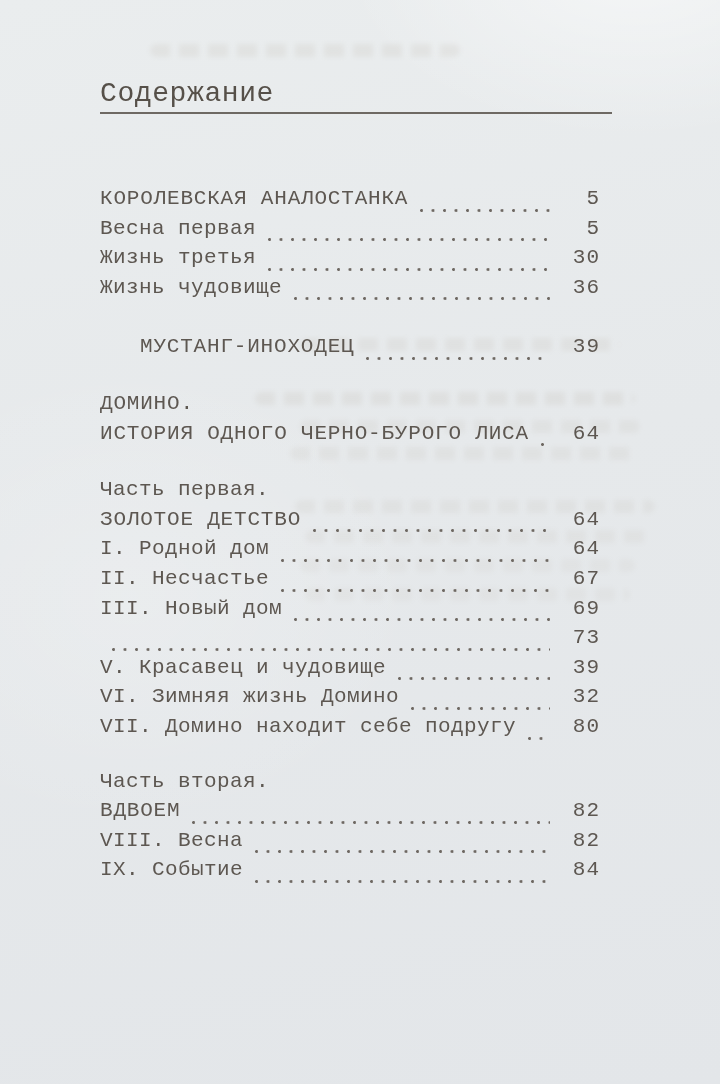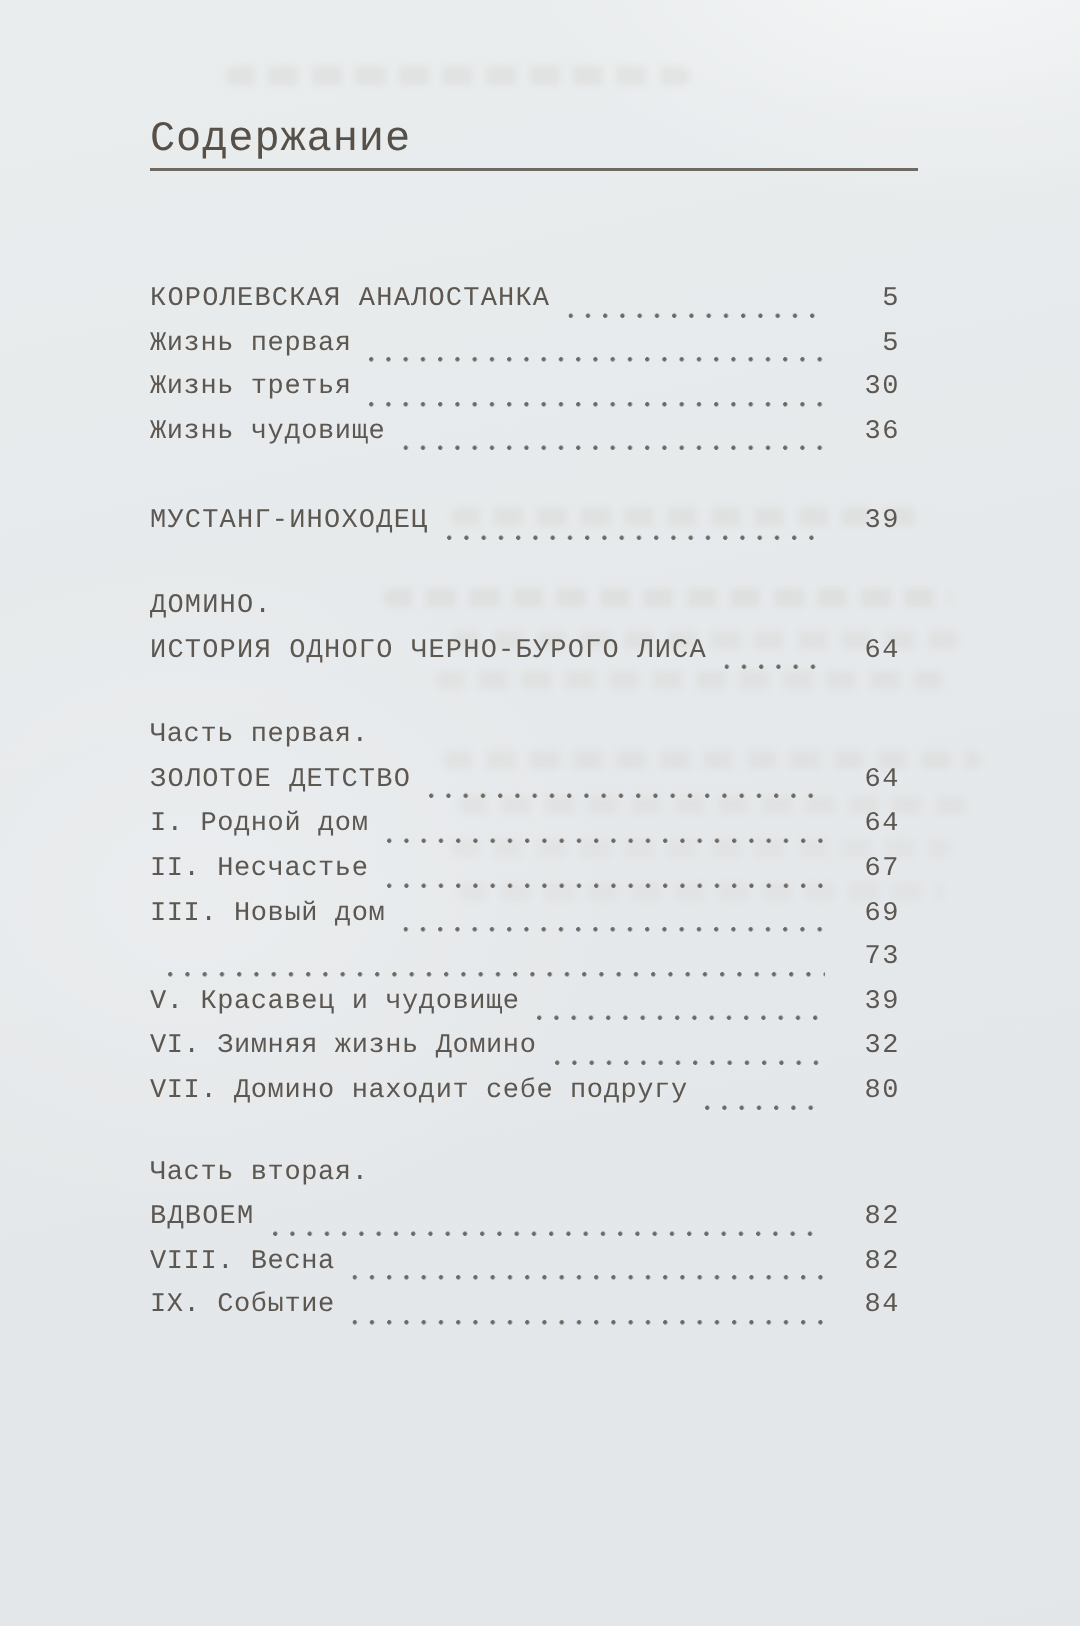"КОРОЛЕВСКАЯ АНАЛОСТАНКА" .row { font-size: 18px -> 21px }
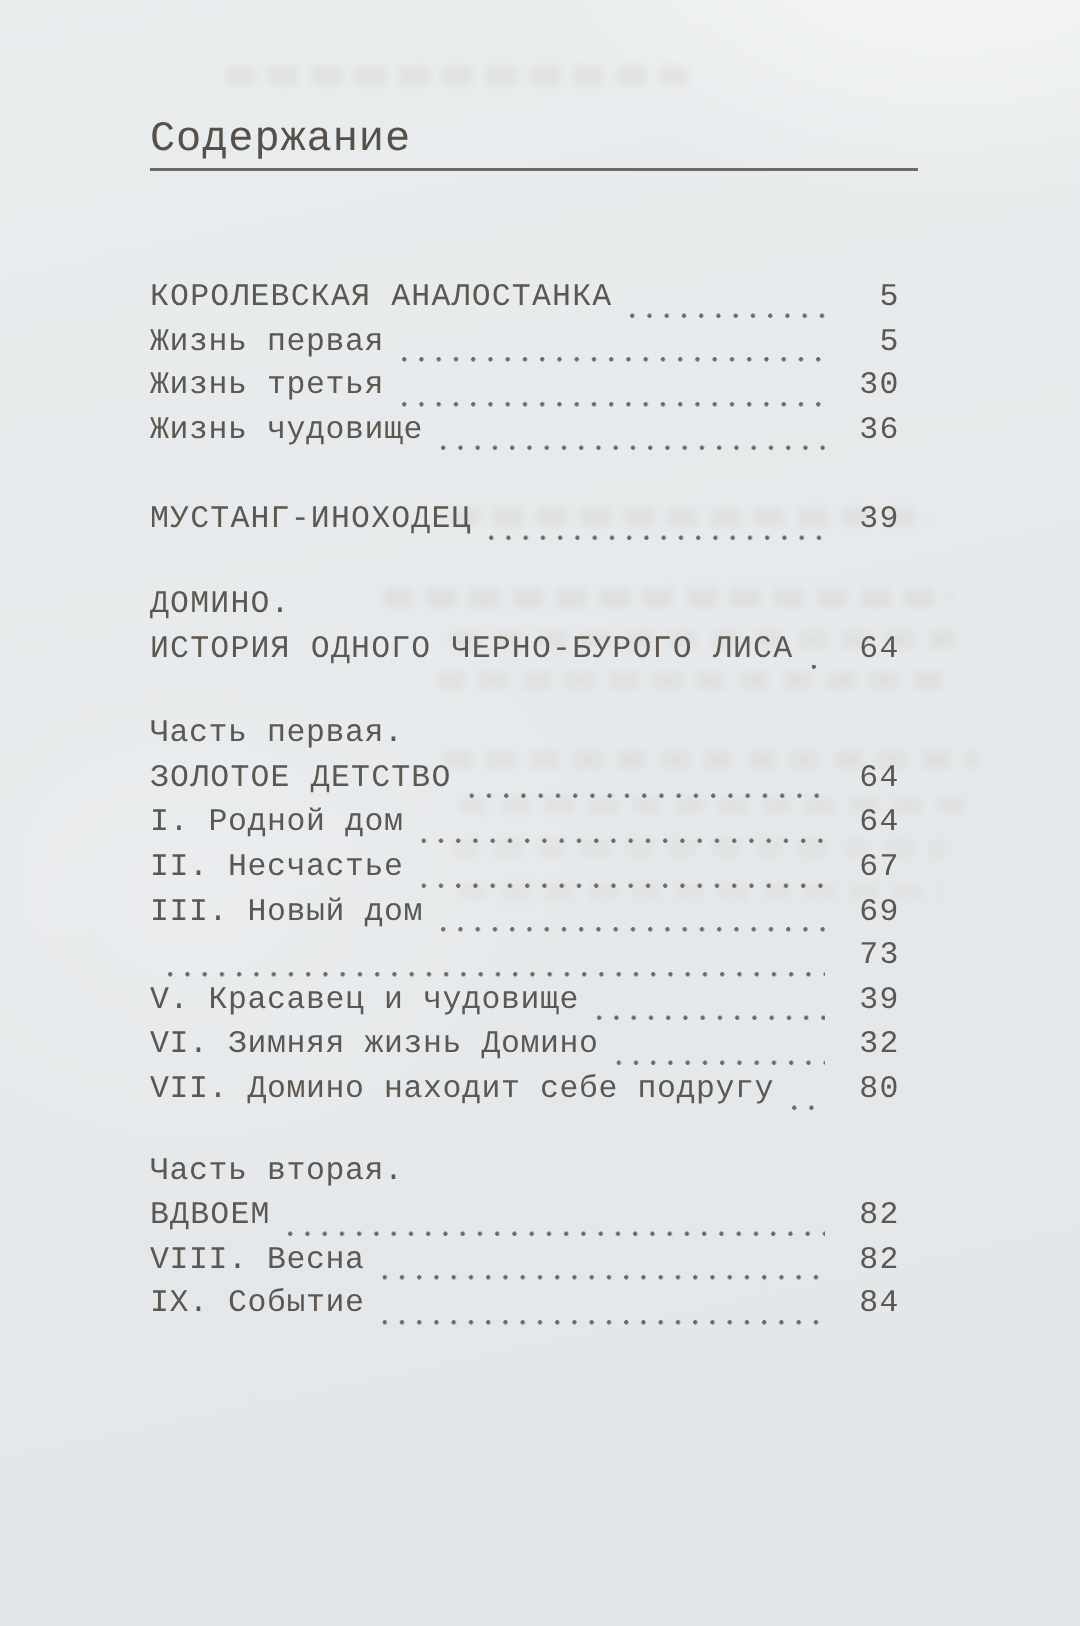"Жизнь первая" span.lbl { text: Жизнь -> Весна }
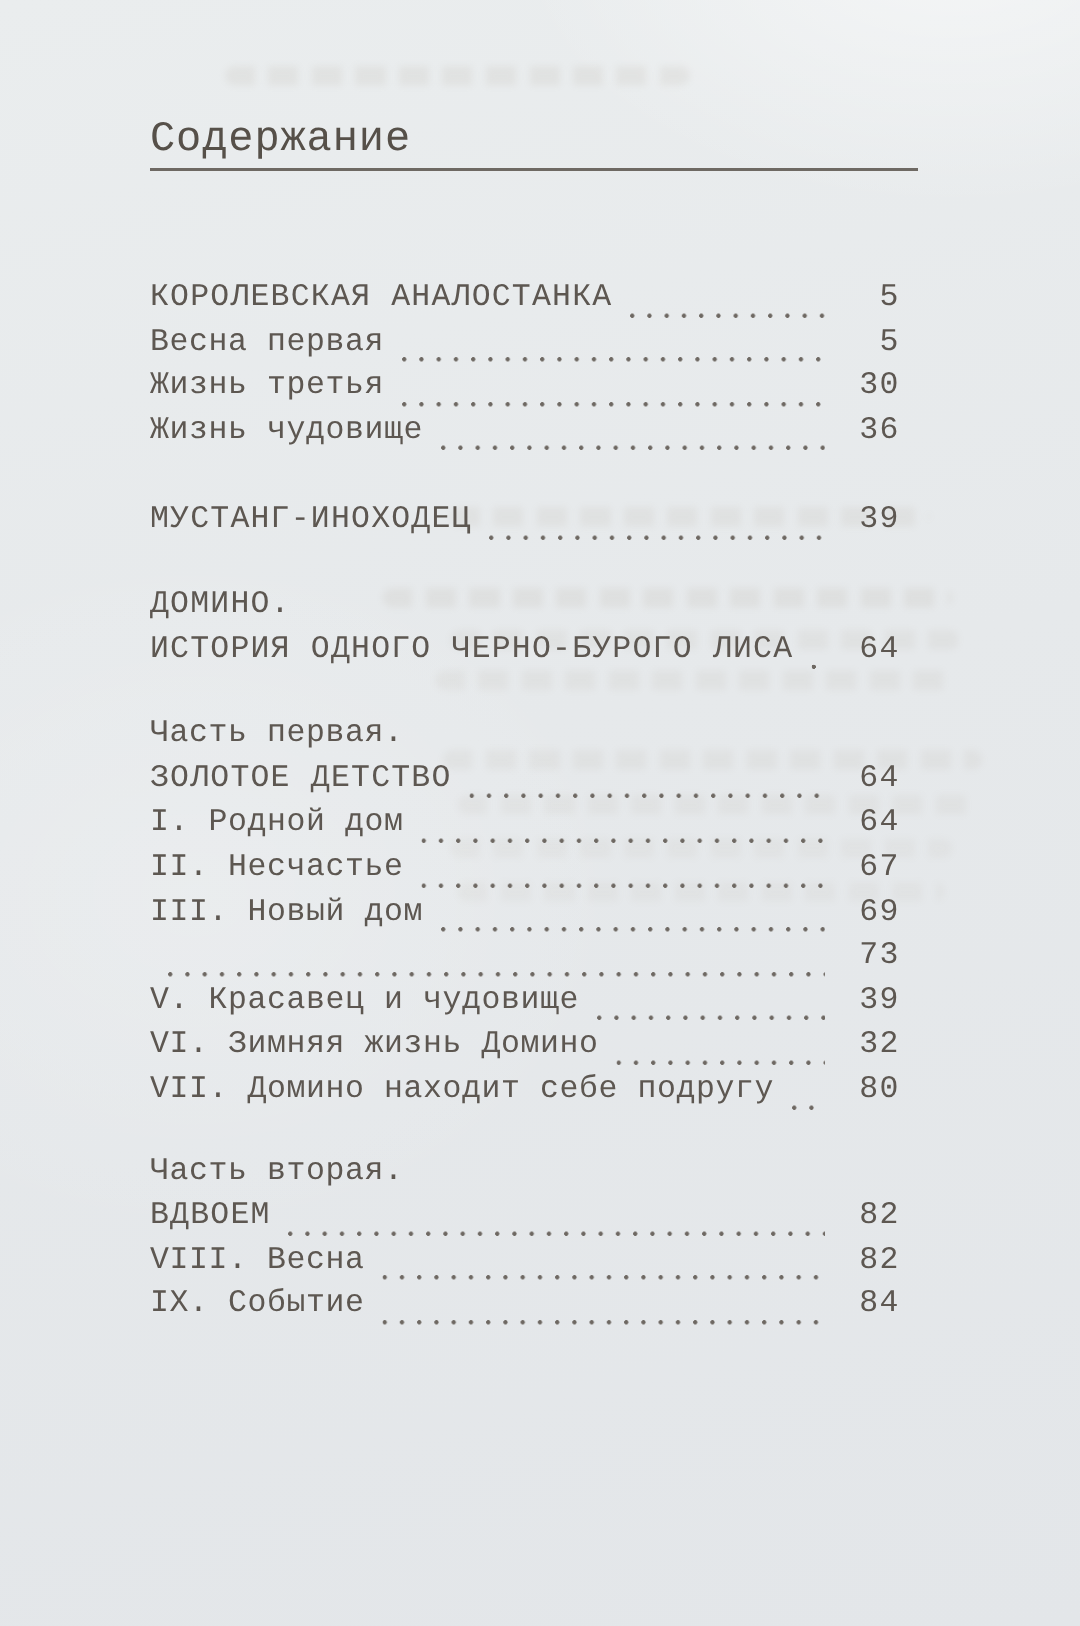"МУСТАНГ-ИНОХОДЕЦ" .gap-a { margin-left: none -> 40px }
